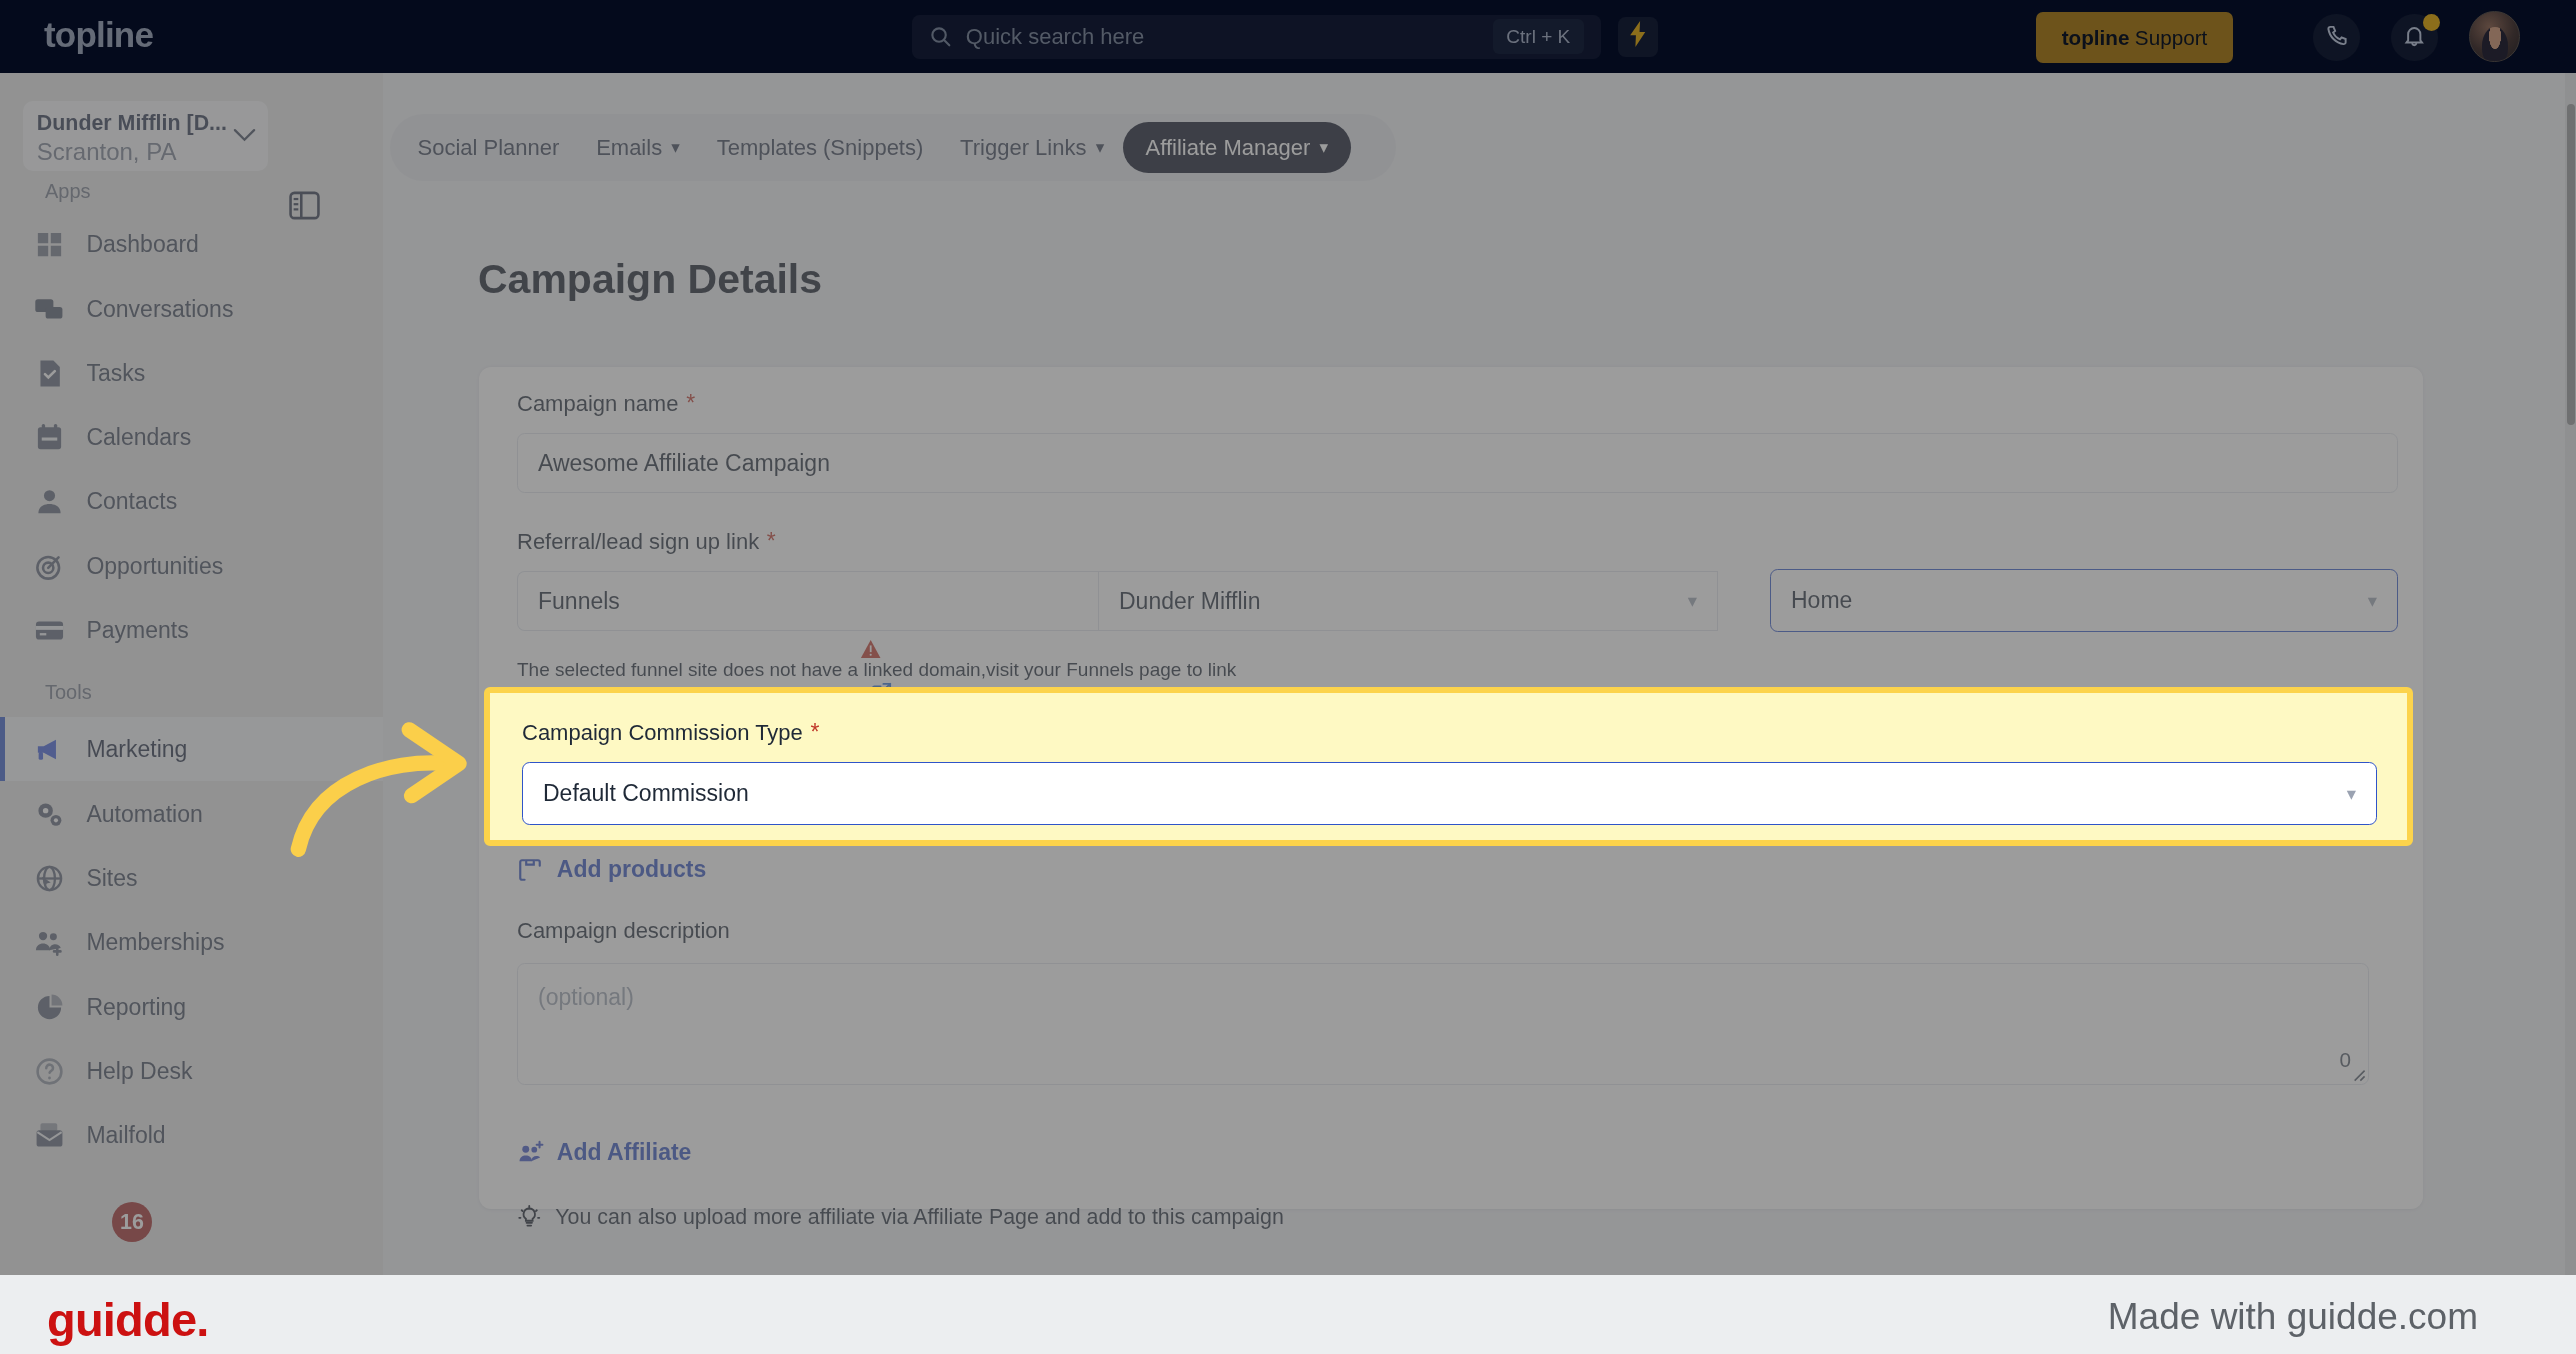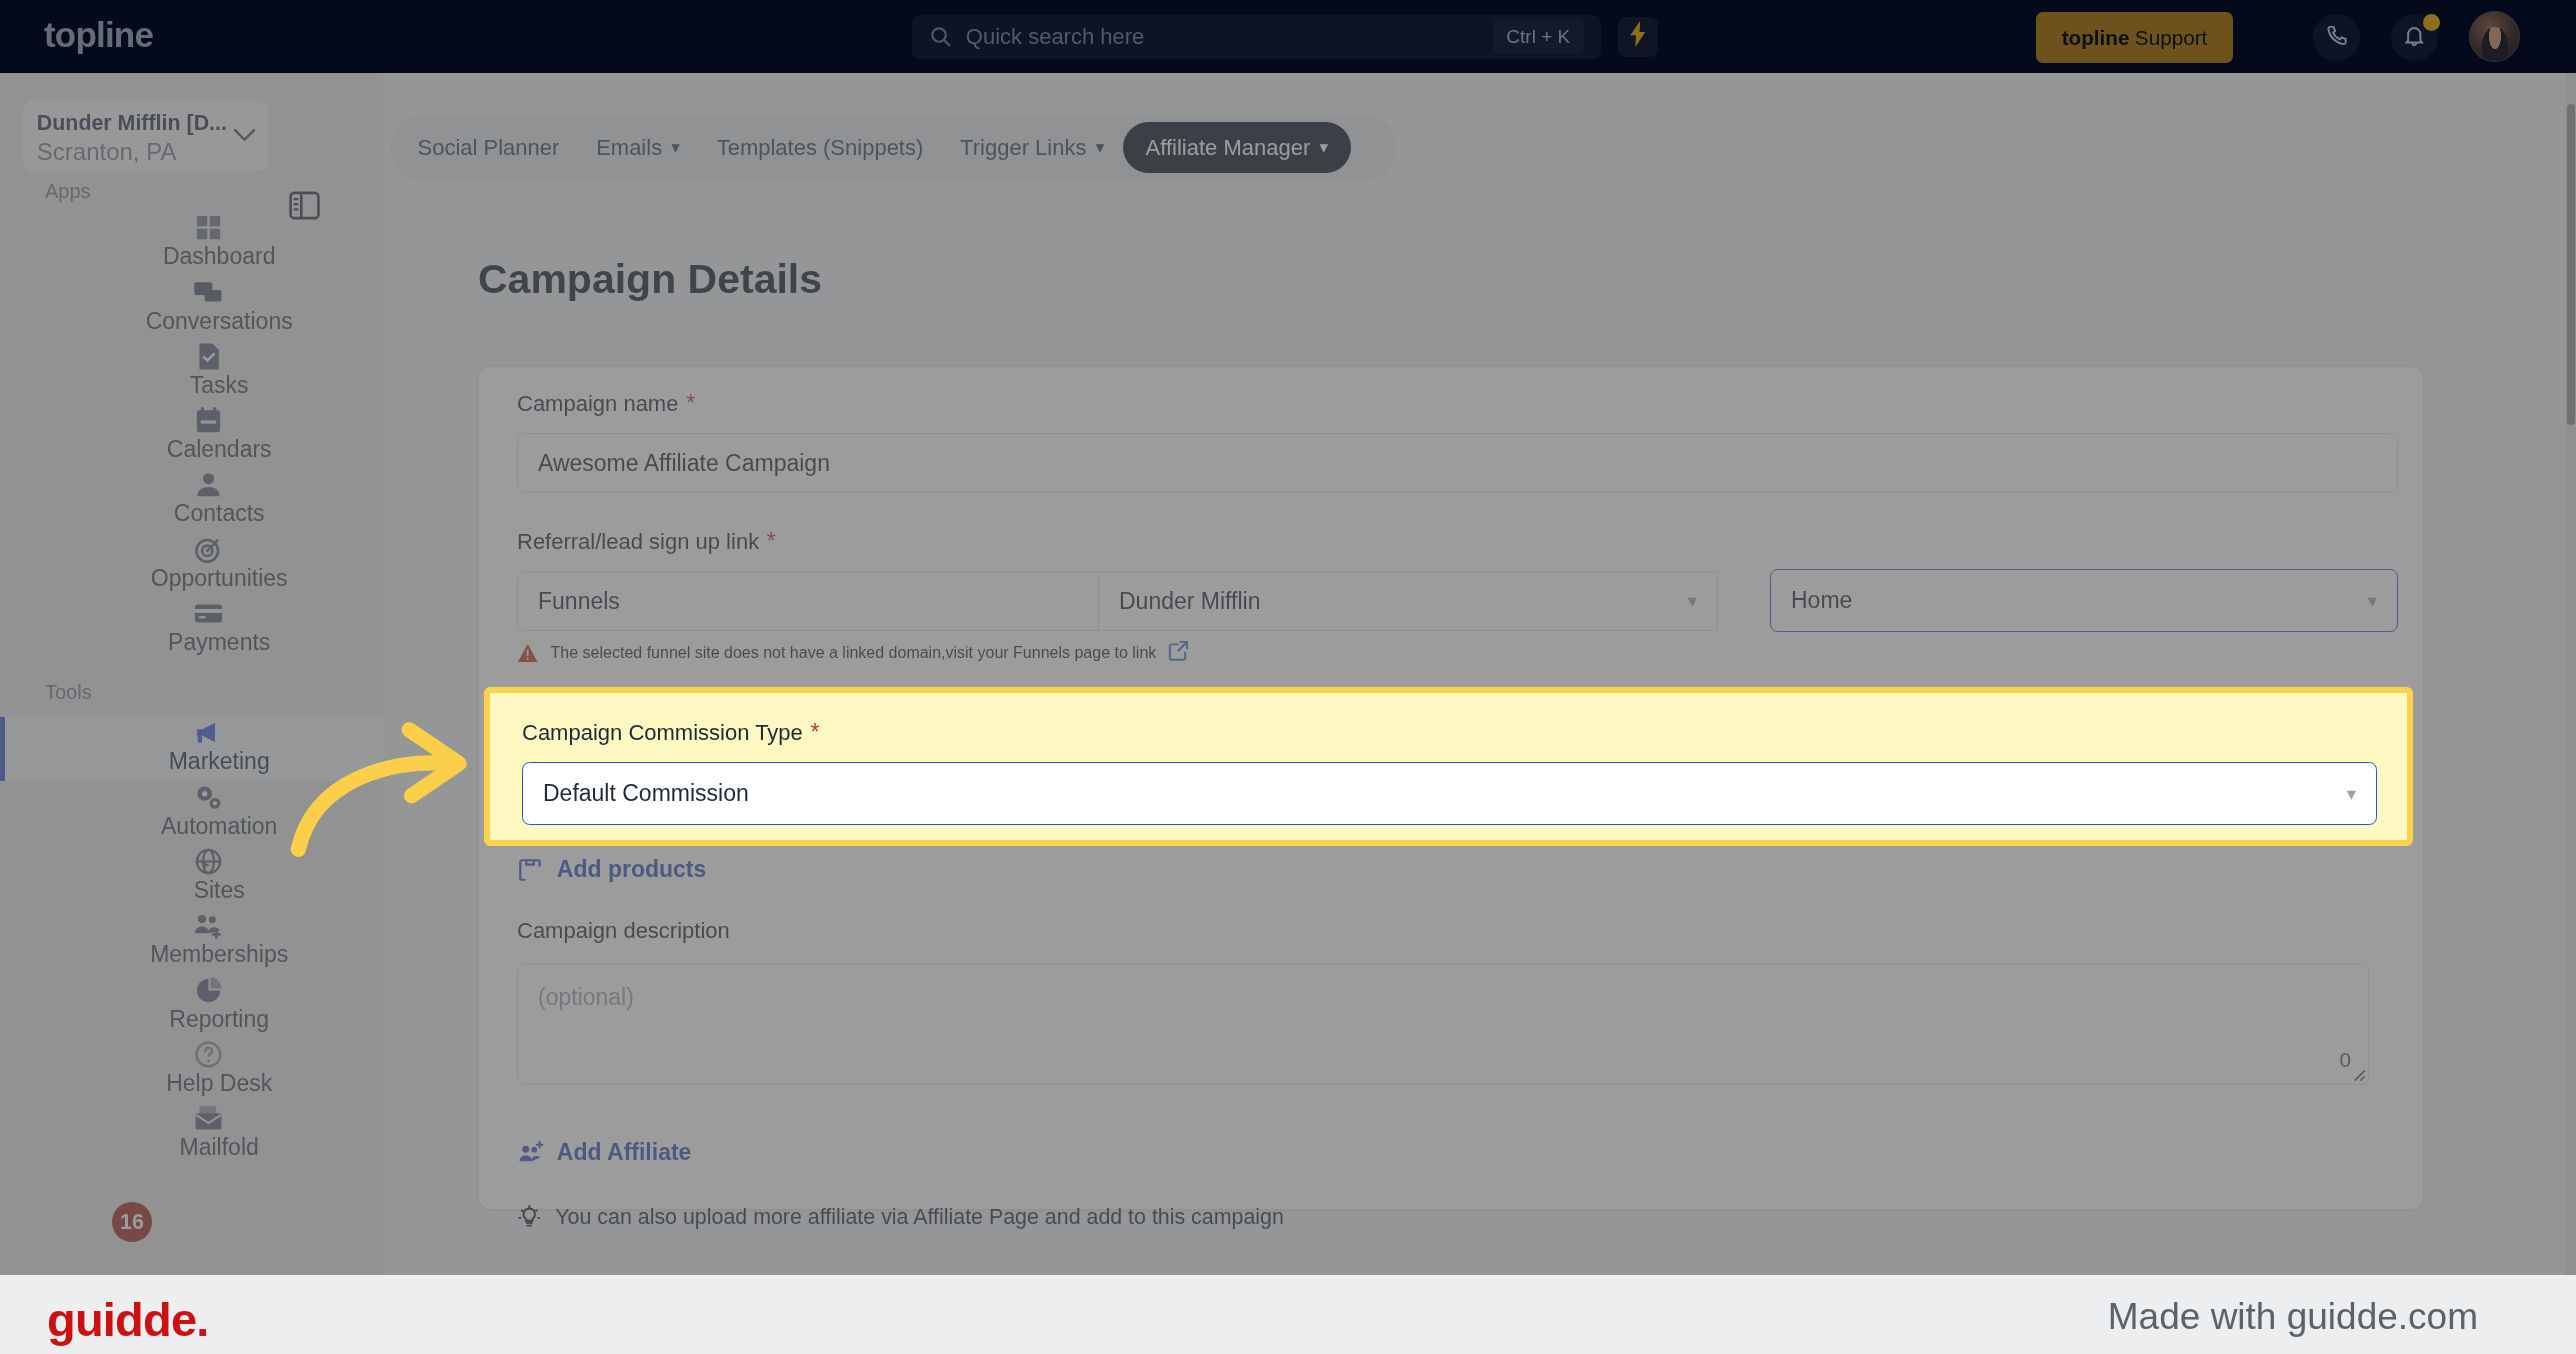"Dashboard" .nav-item { flex-direction: column -> none }
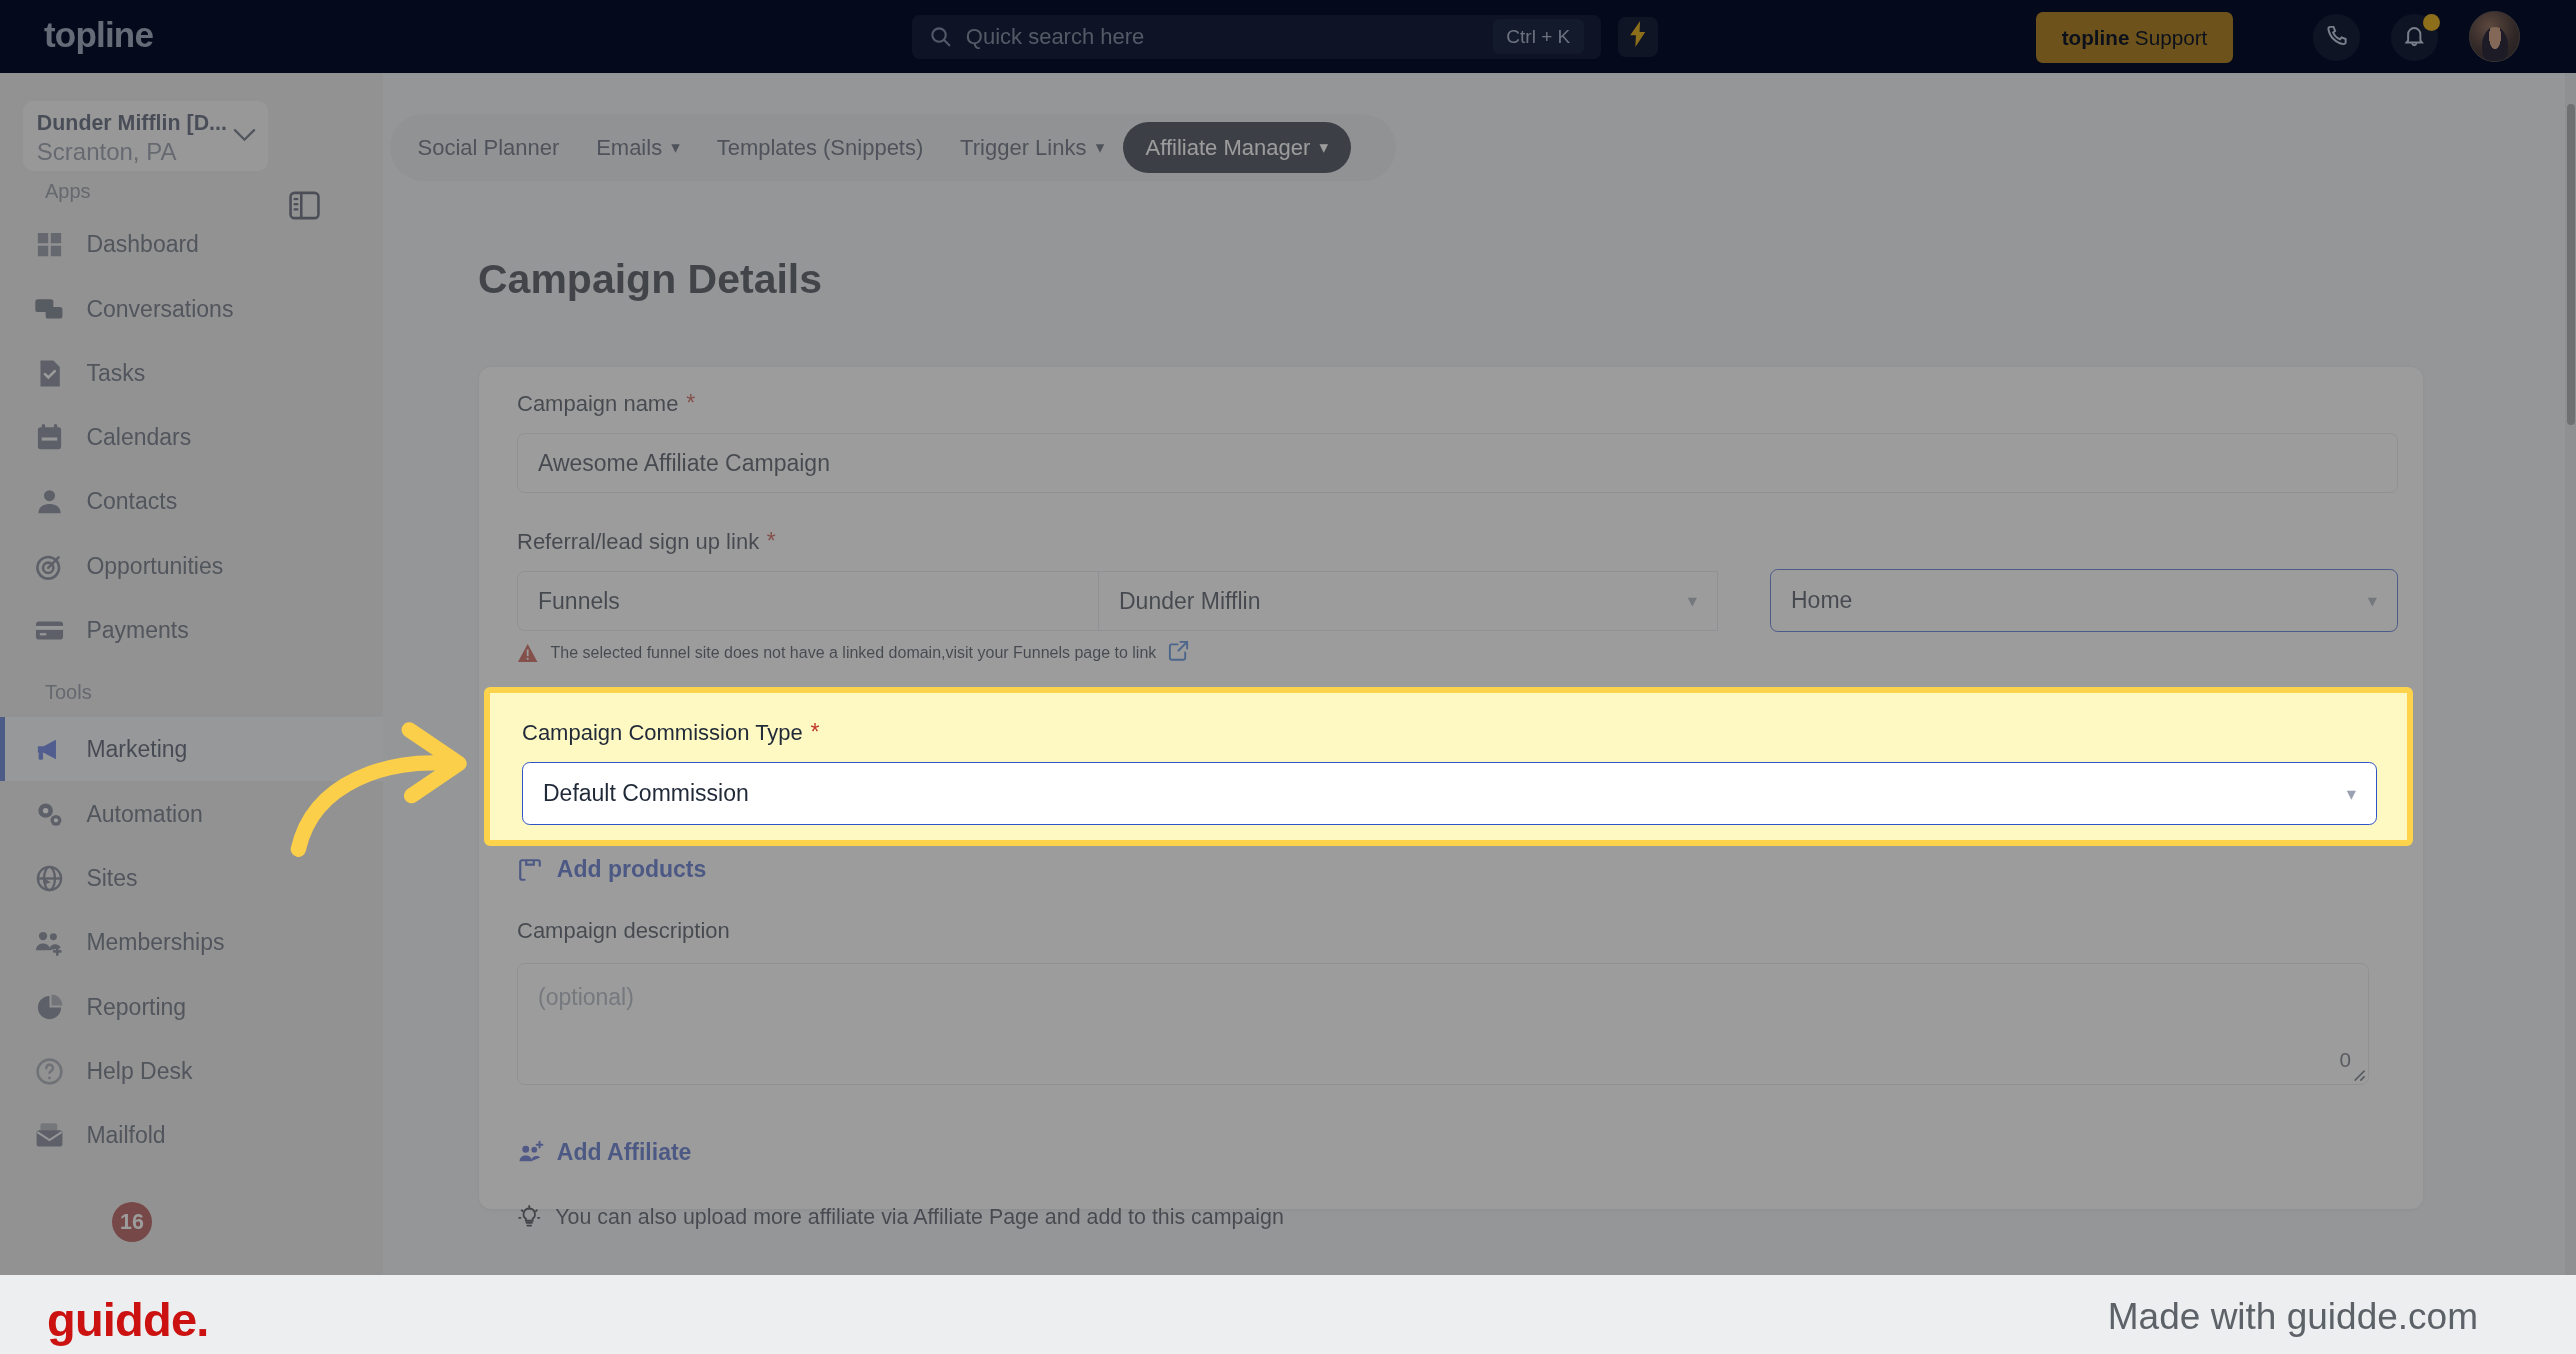"The selected funnel site does" .warn-row { flex-direction: none -> column; font-size: 16px -> 19px }
